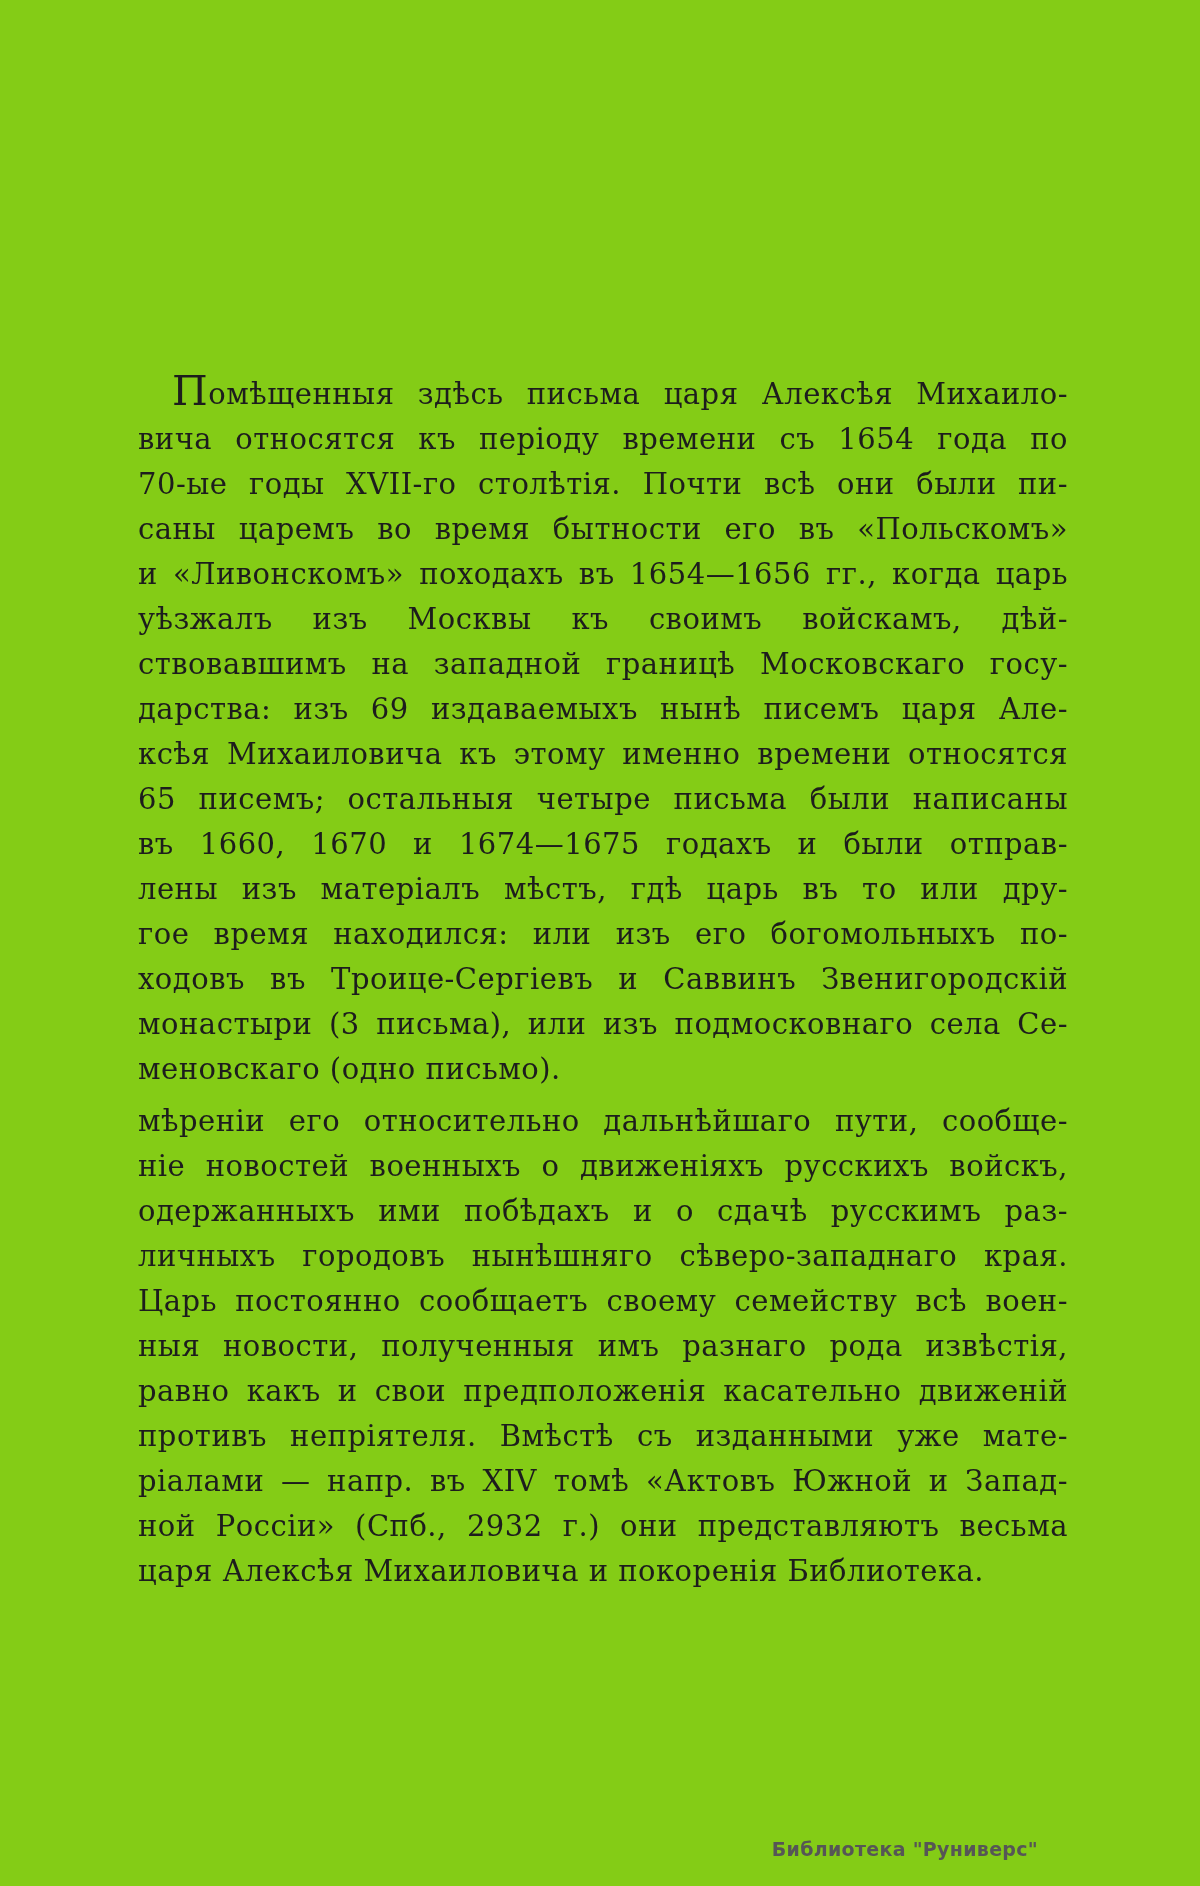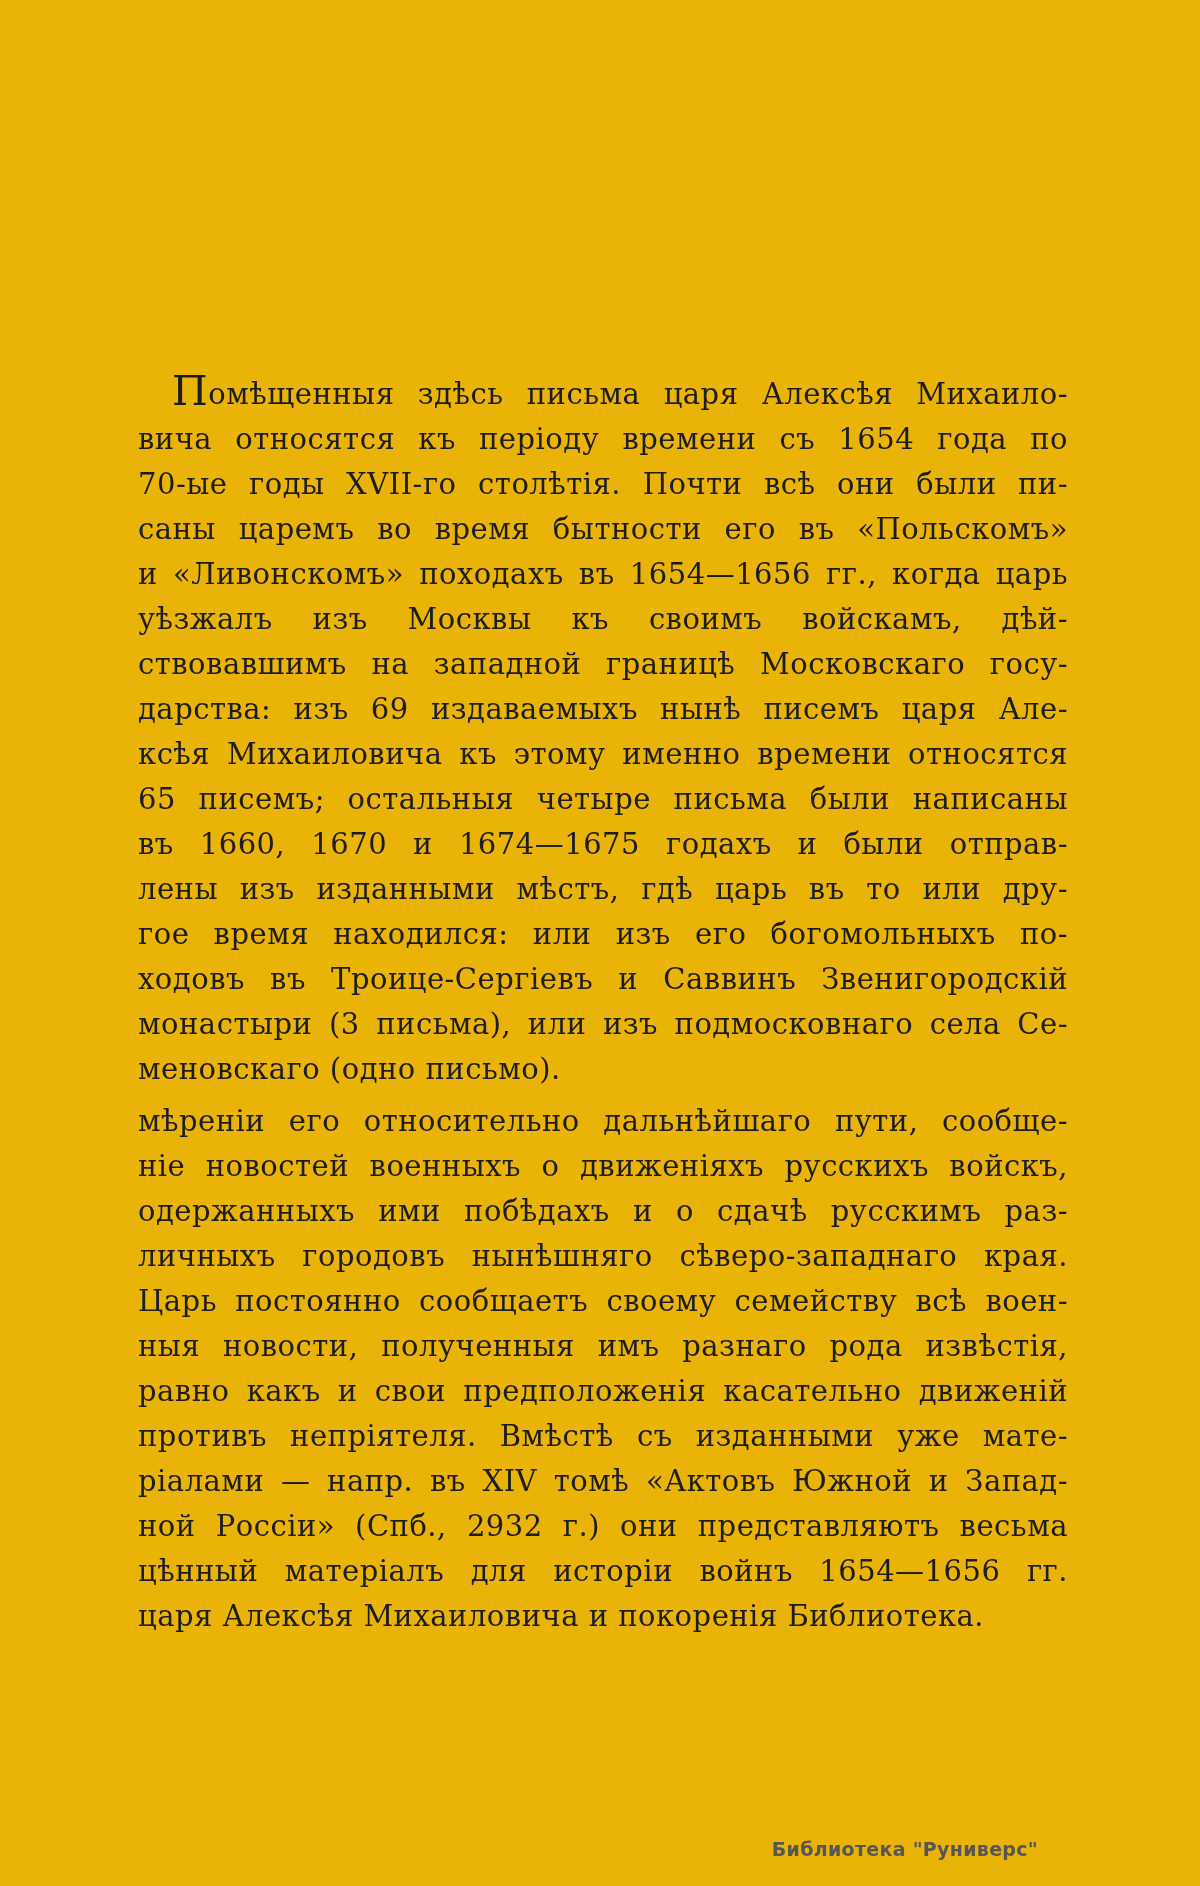"Помѣщенныя здѣсь письма царя Алексѣя" .page { background: #eab308 -> #84cc16 }
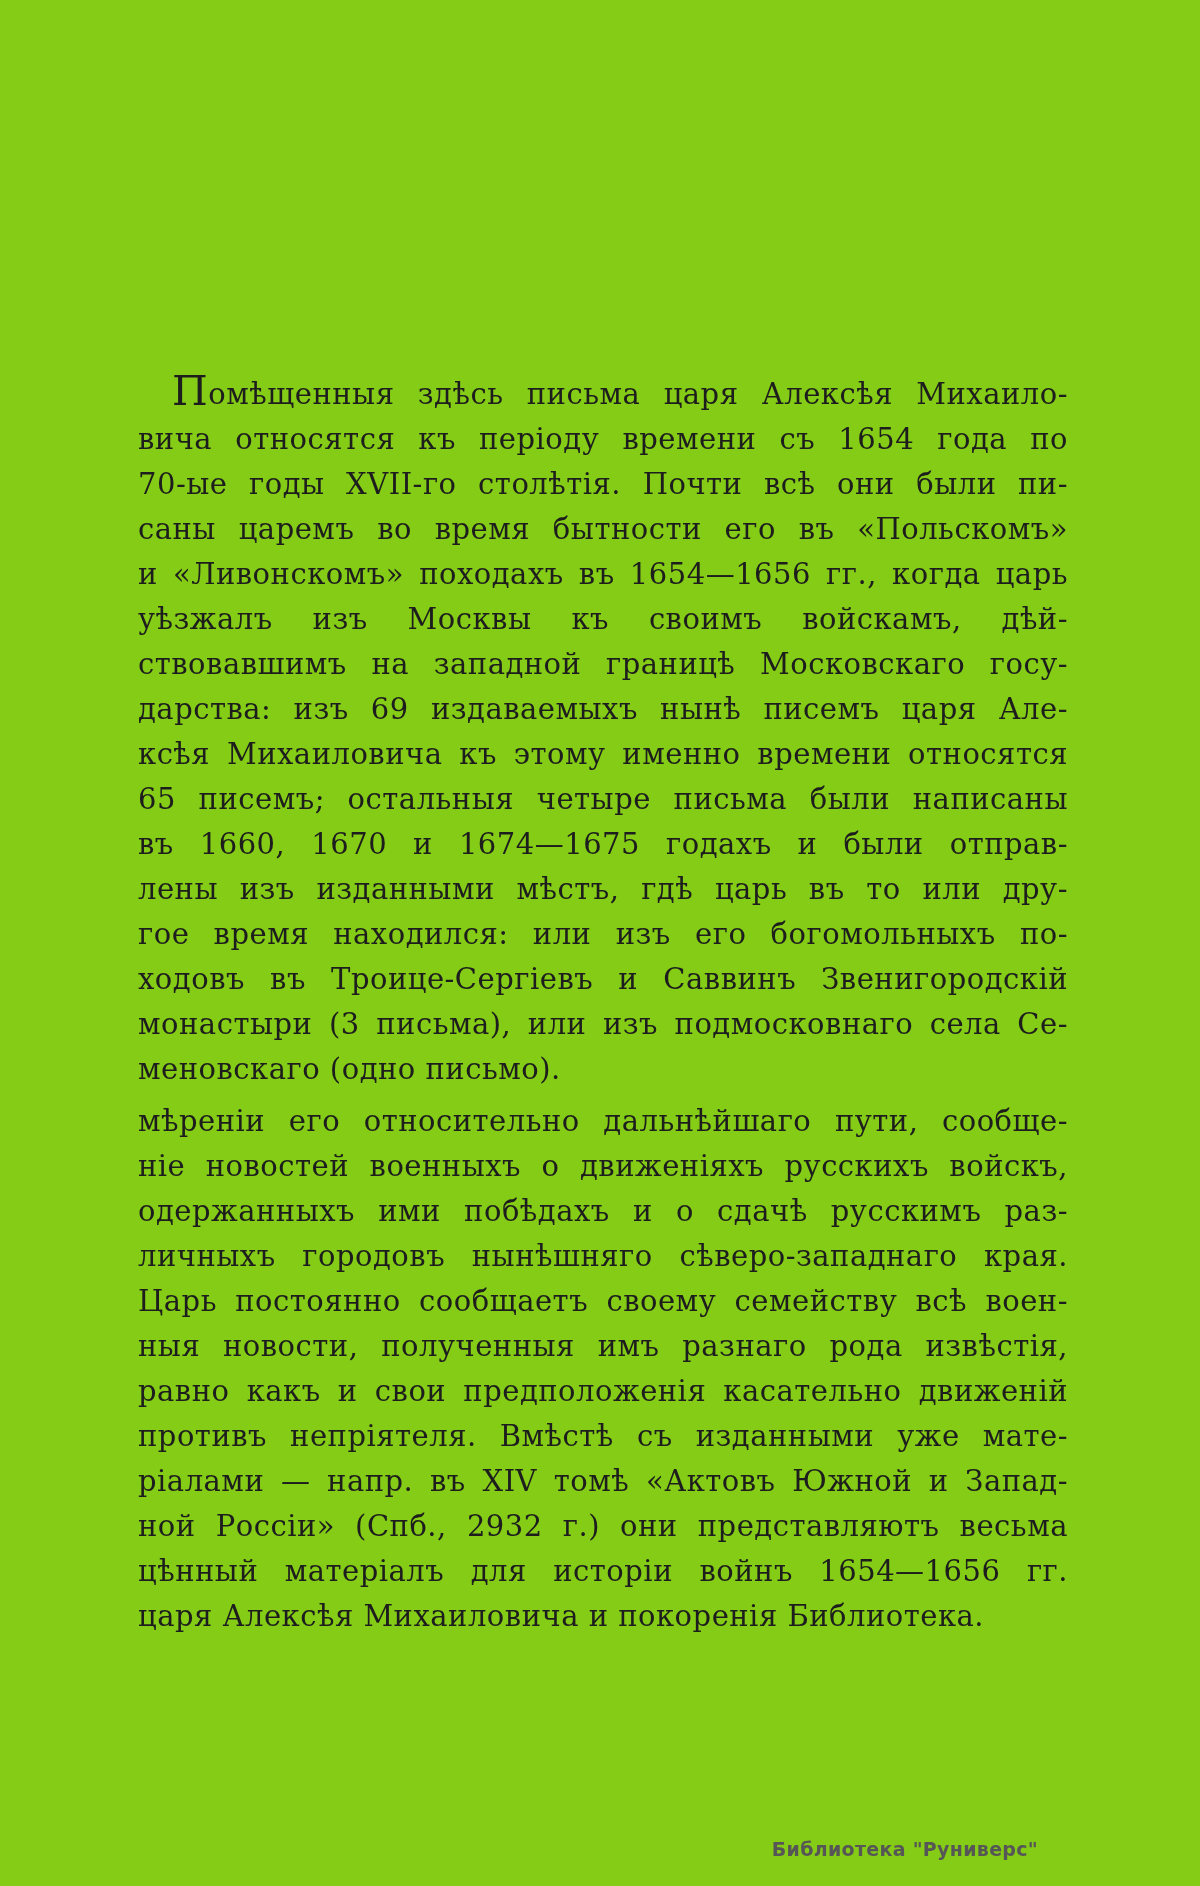"лены изъ изданными мѣстъ, гдѣ" div.line { text: изданными -> матеріалъ }
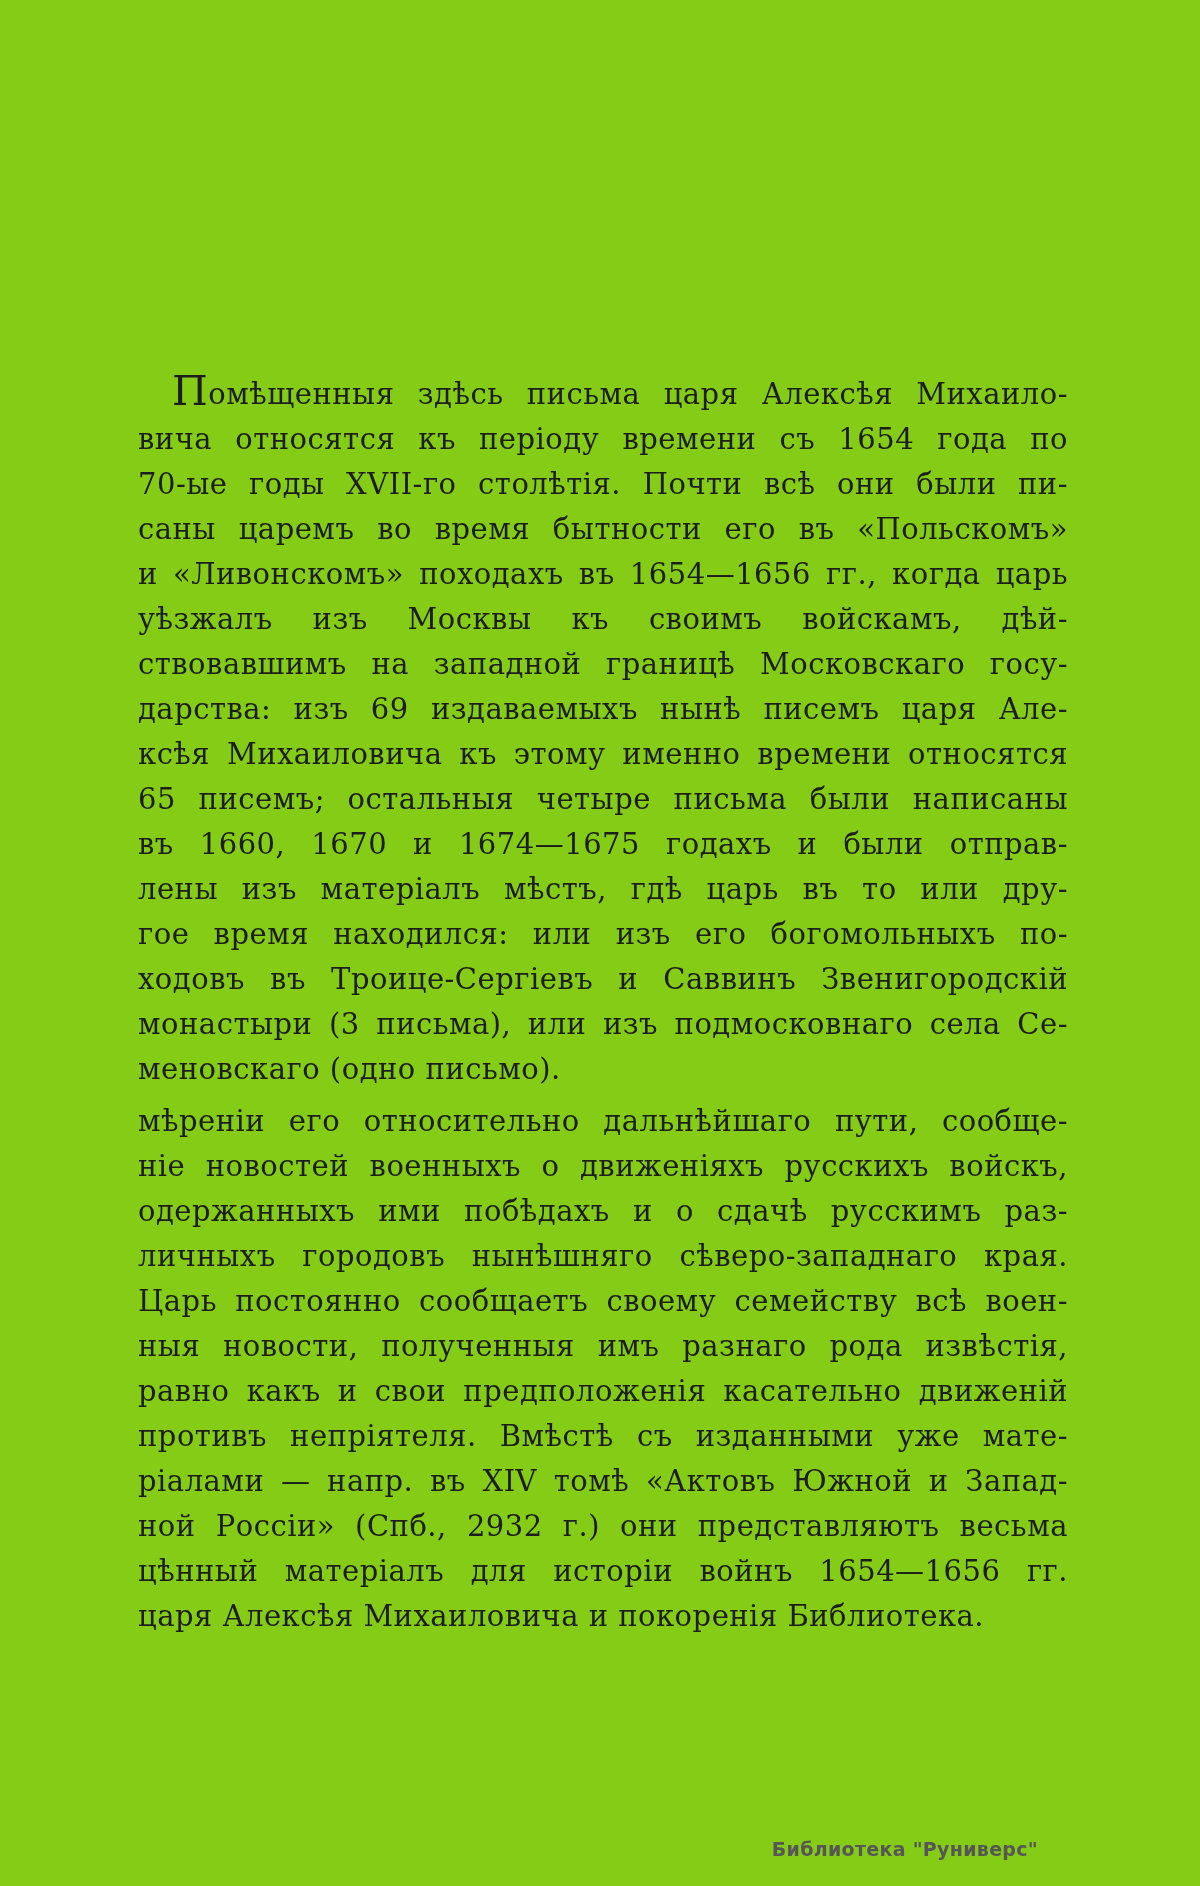"цѣнный матеріалъ для исторіи войнъ" div.line { html: <div>цѣнный матеріалъ для исторіи войнъ 1654—1656 гг.</div> -> none }
